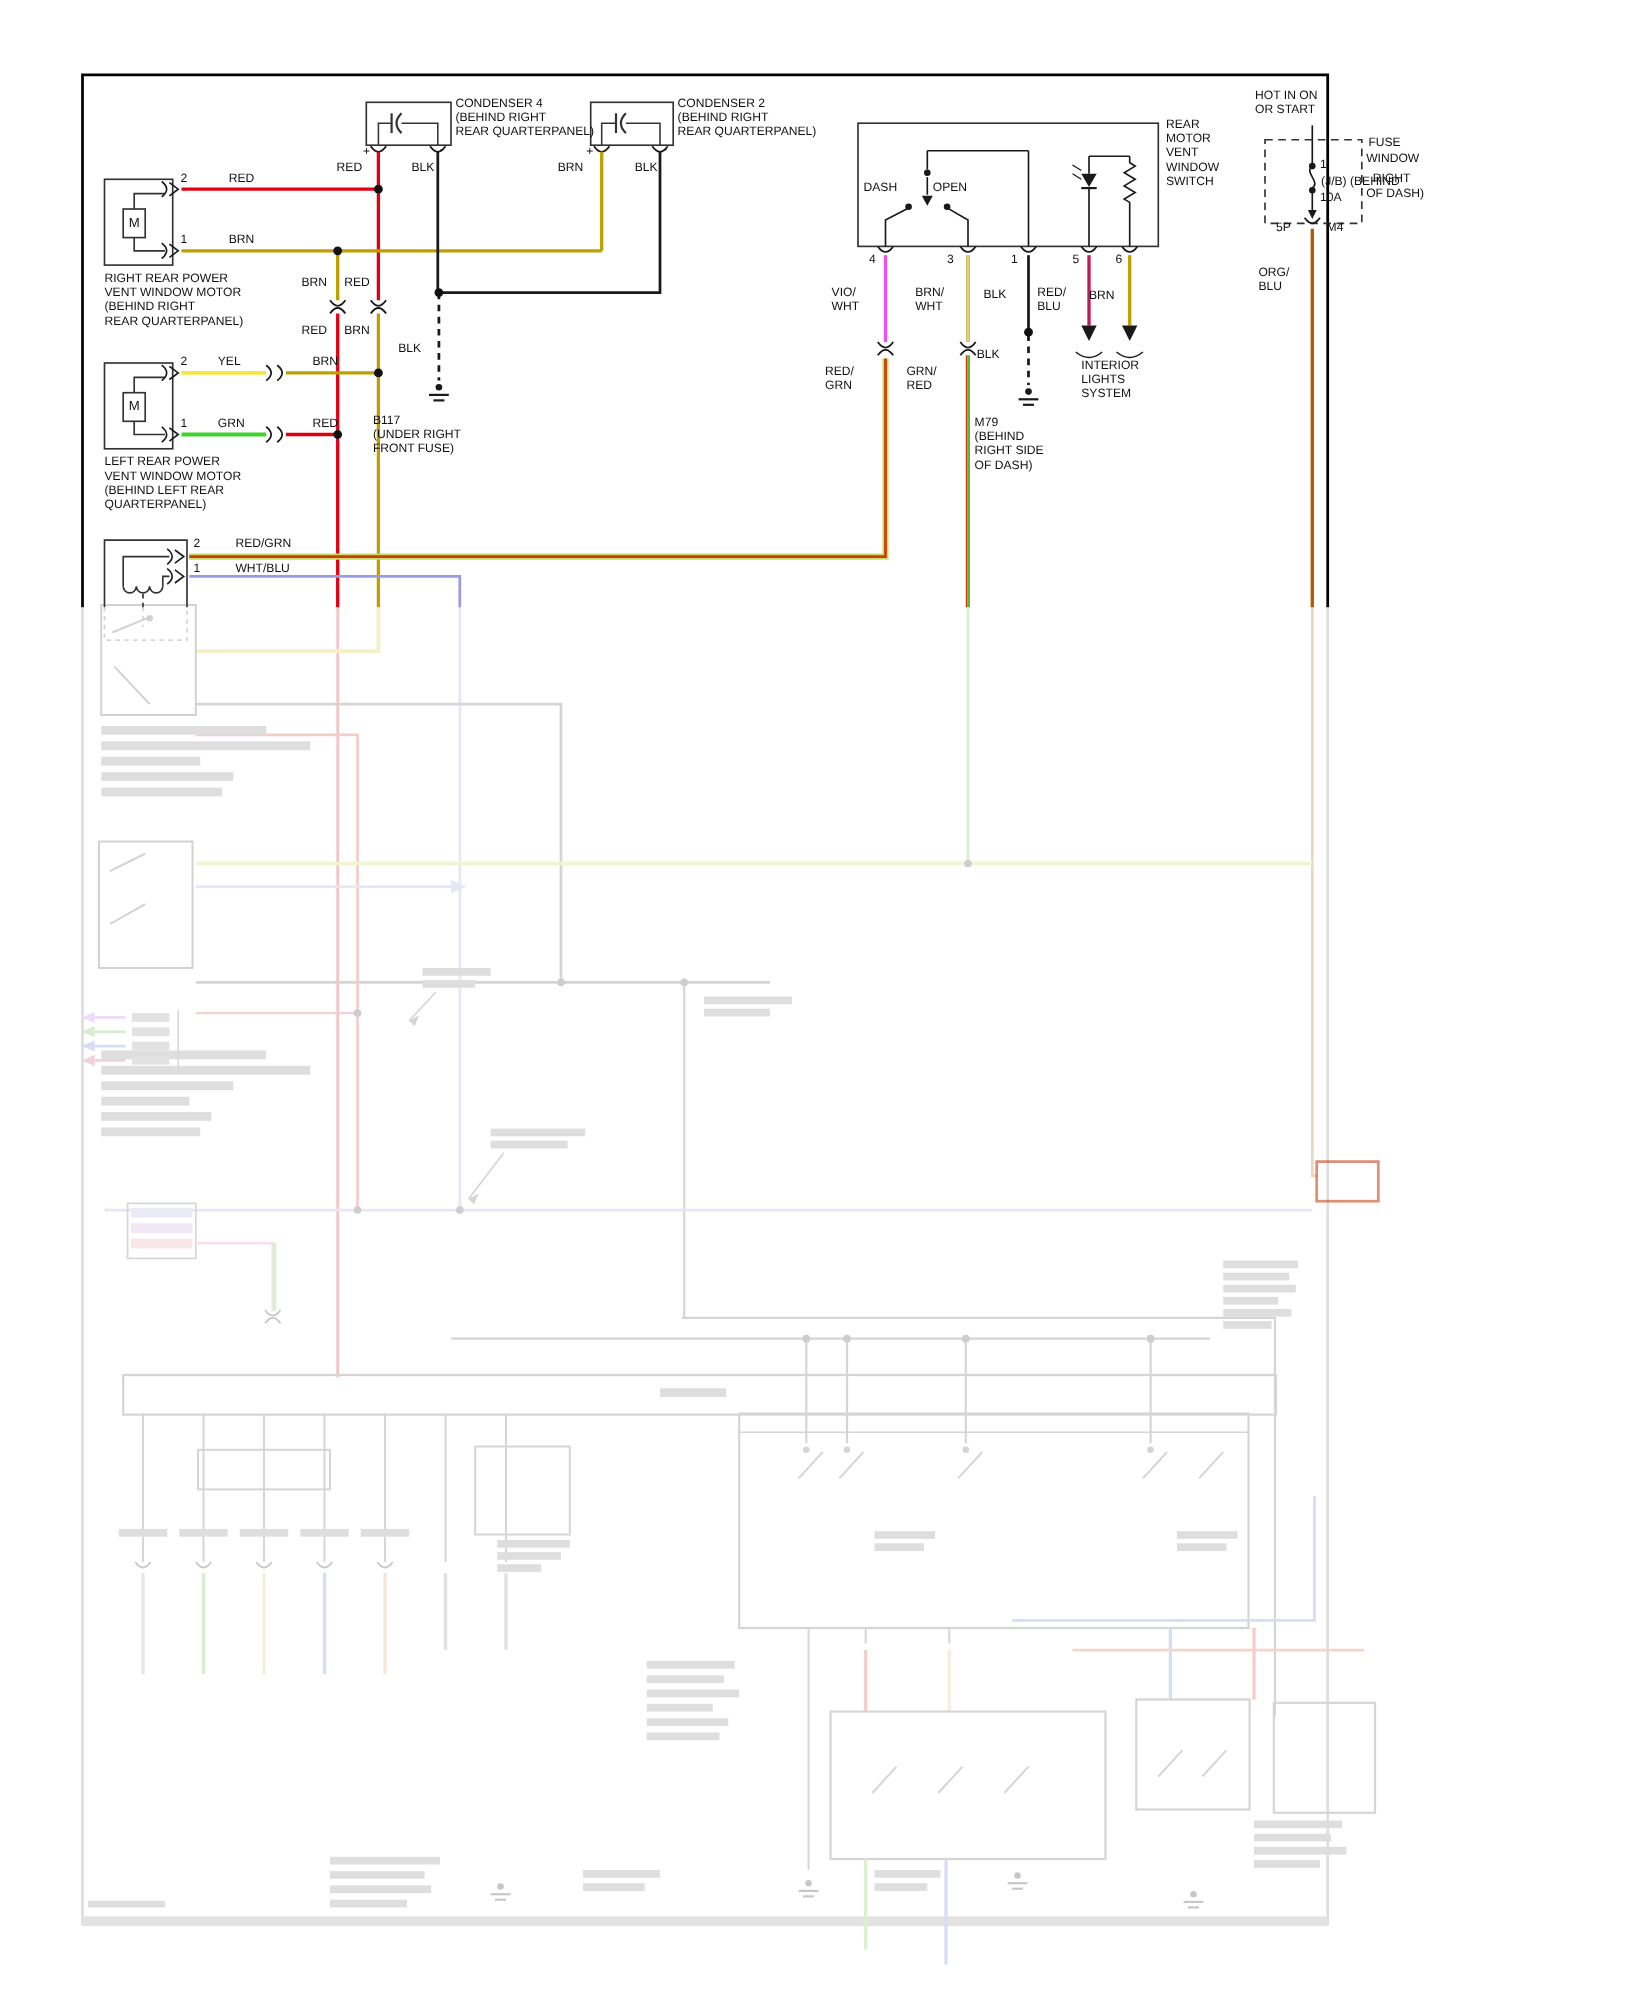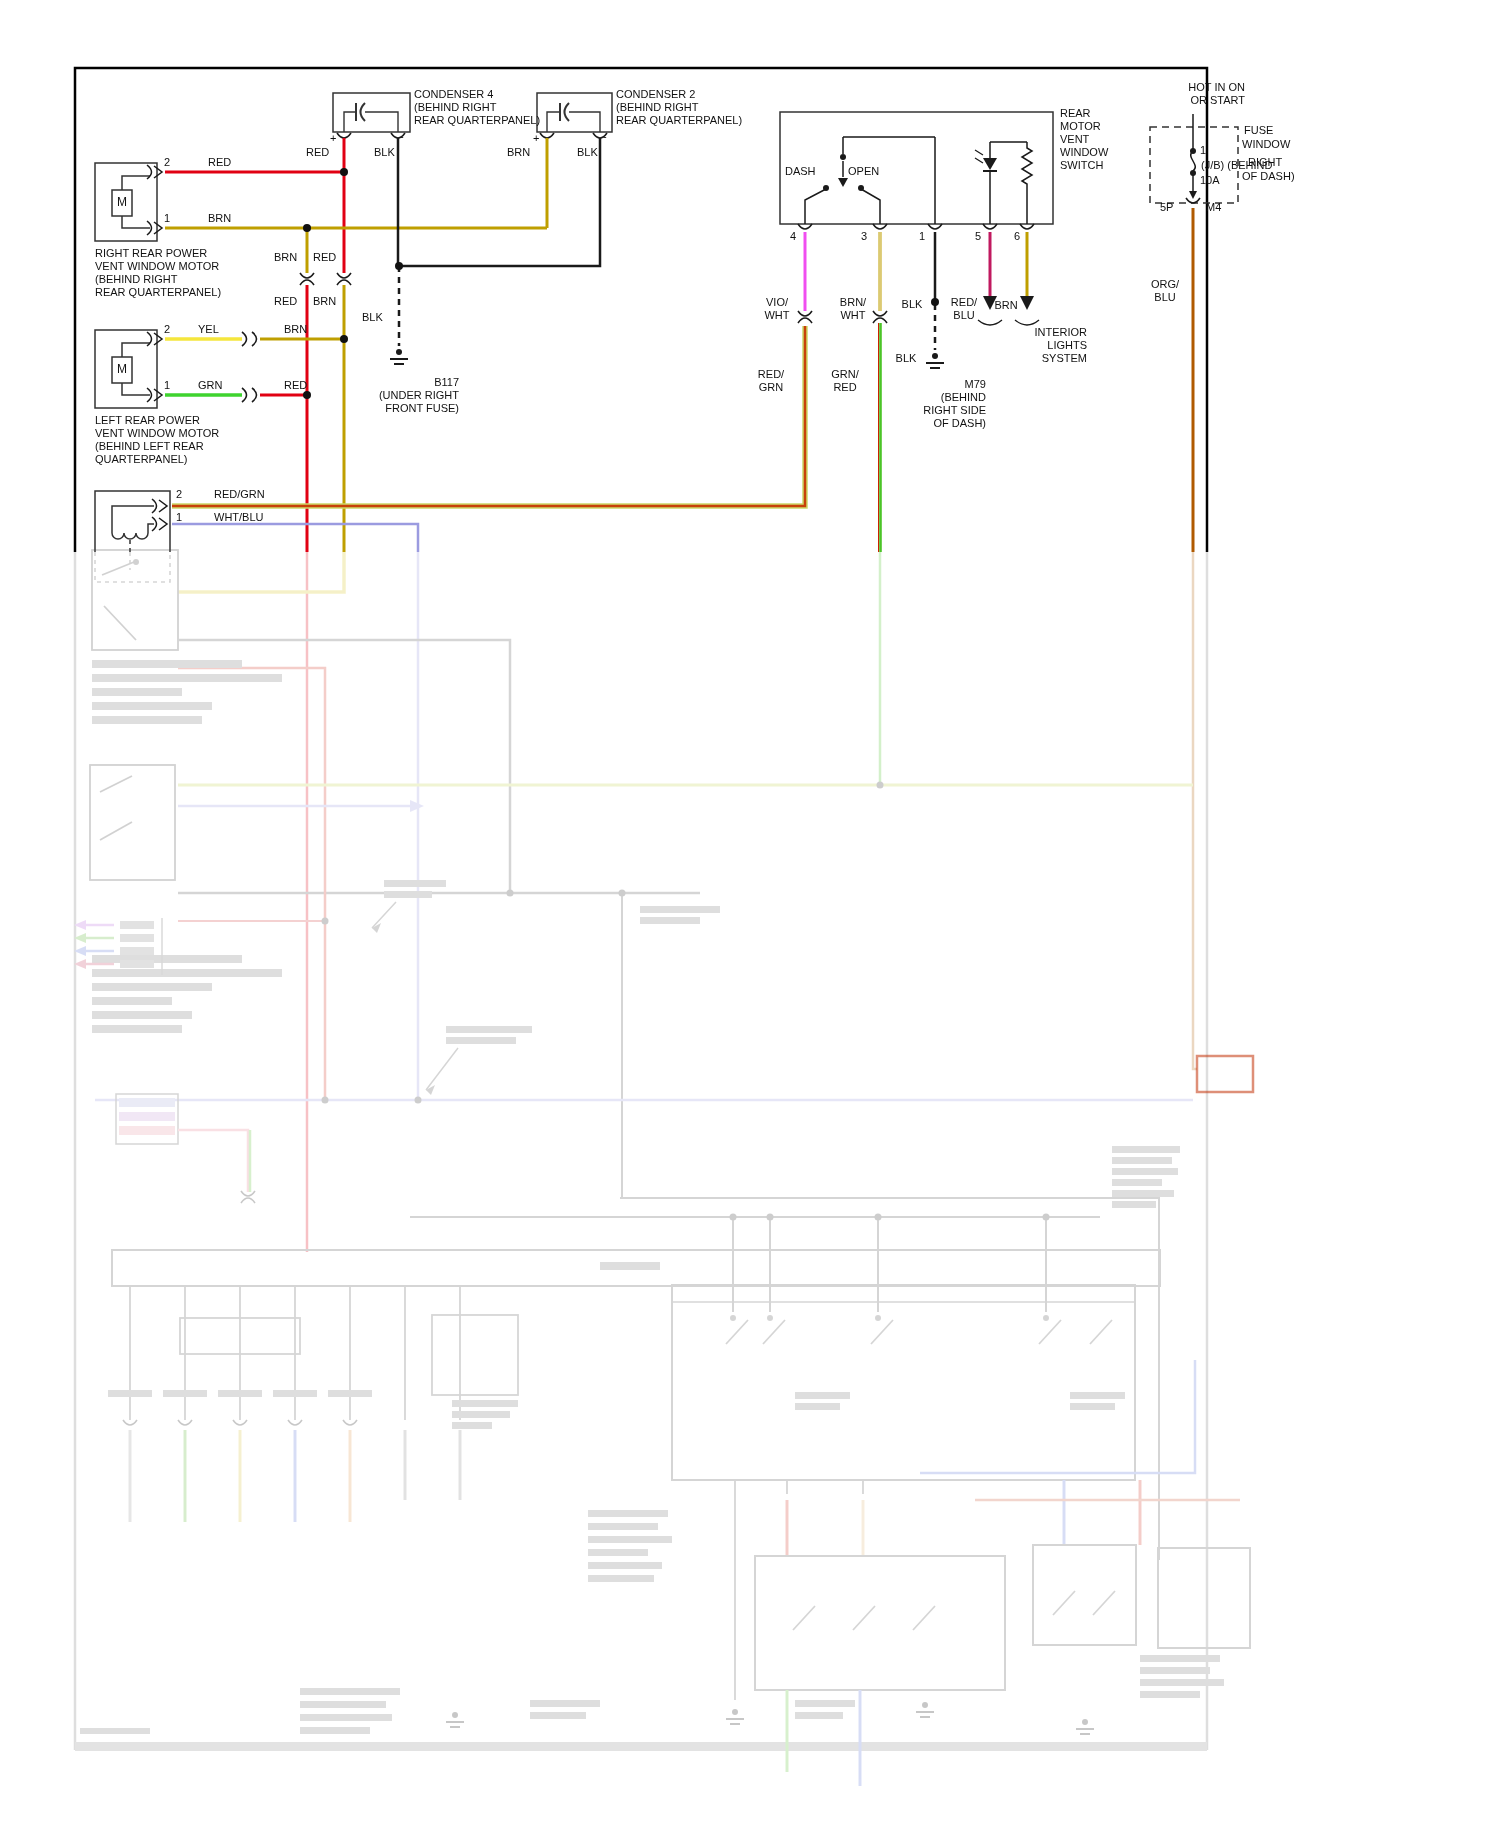"HOT IN ON" .lbc { text-align: right -> left }
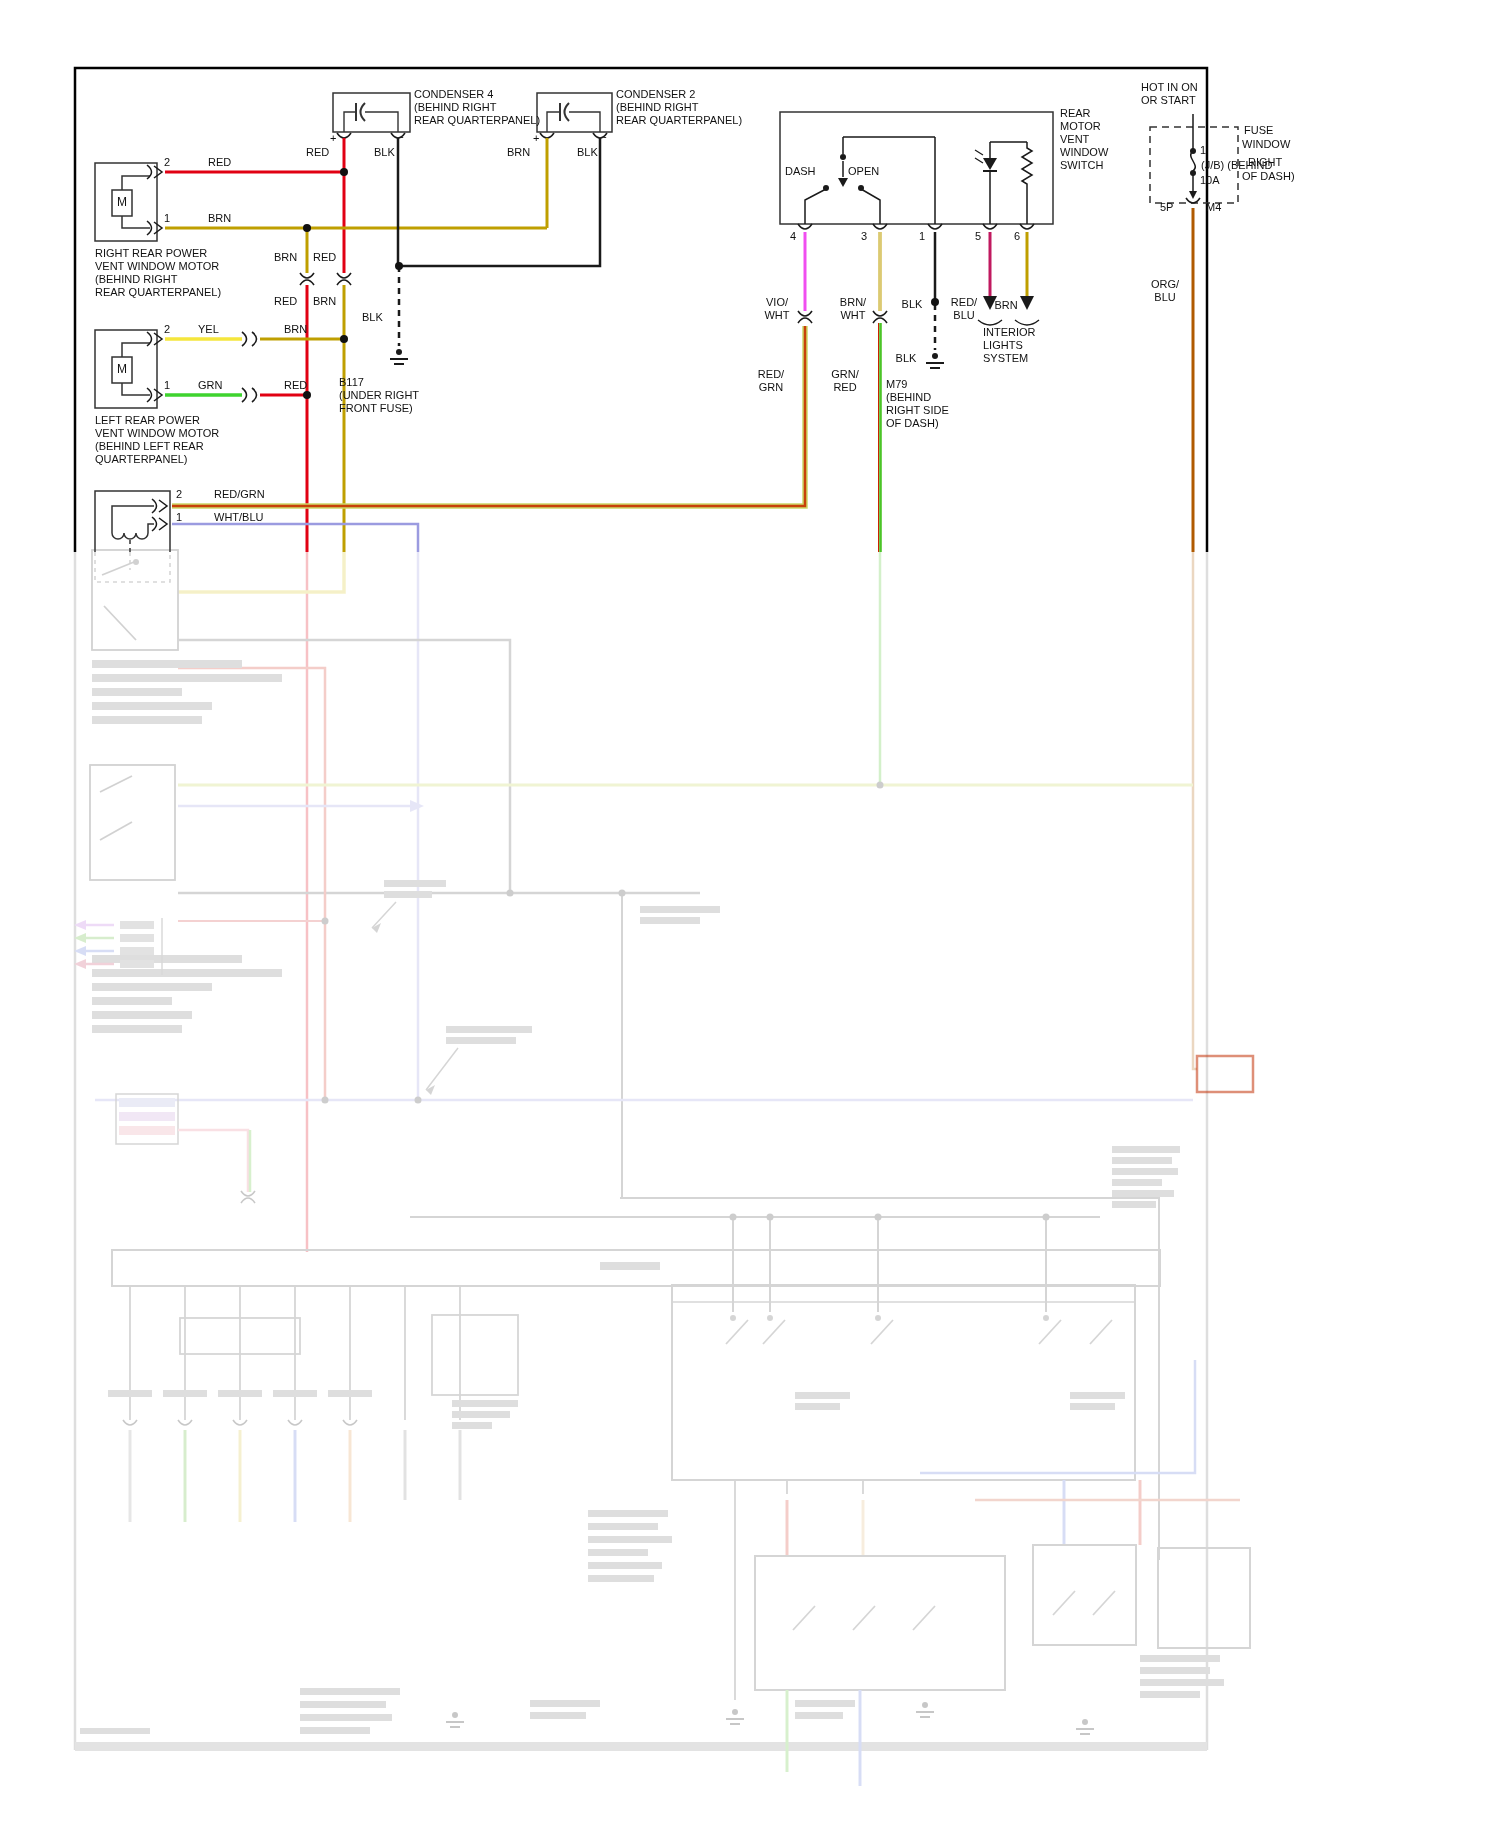"ORG/" .lbr { margin-top: 36px -> none; text-align: center -> left }
